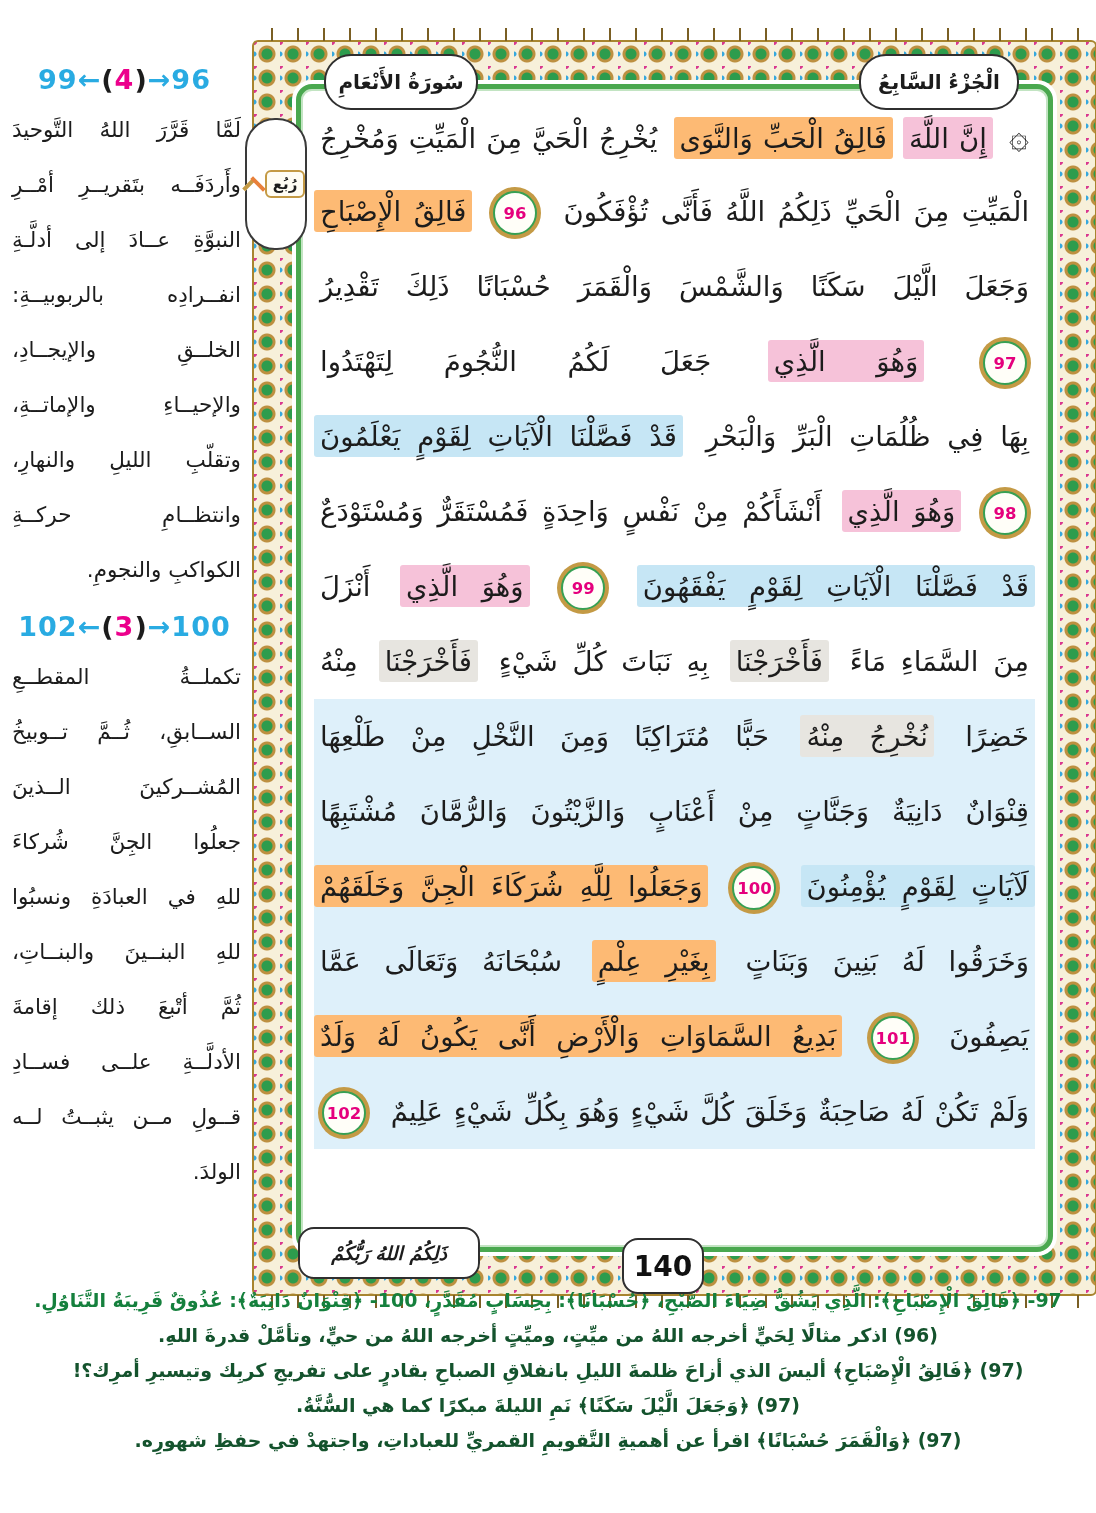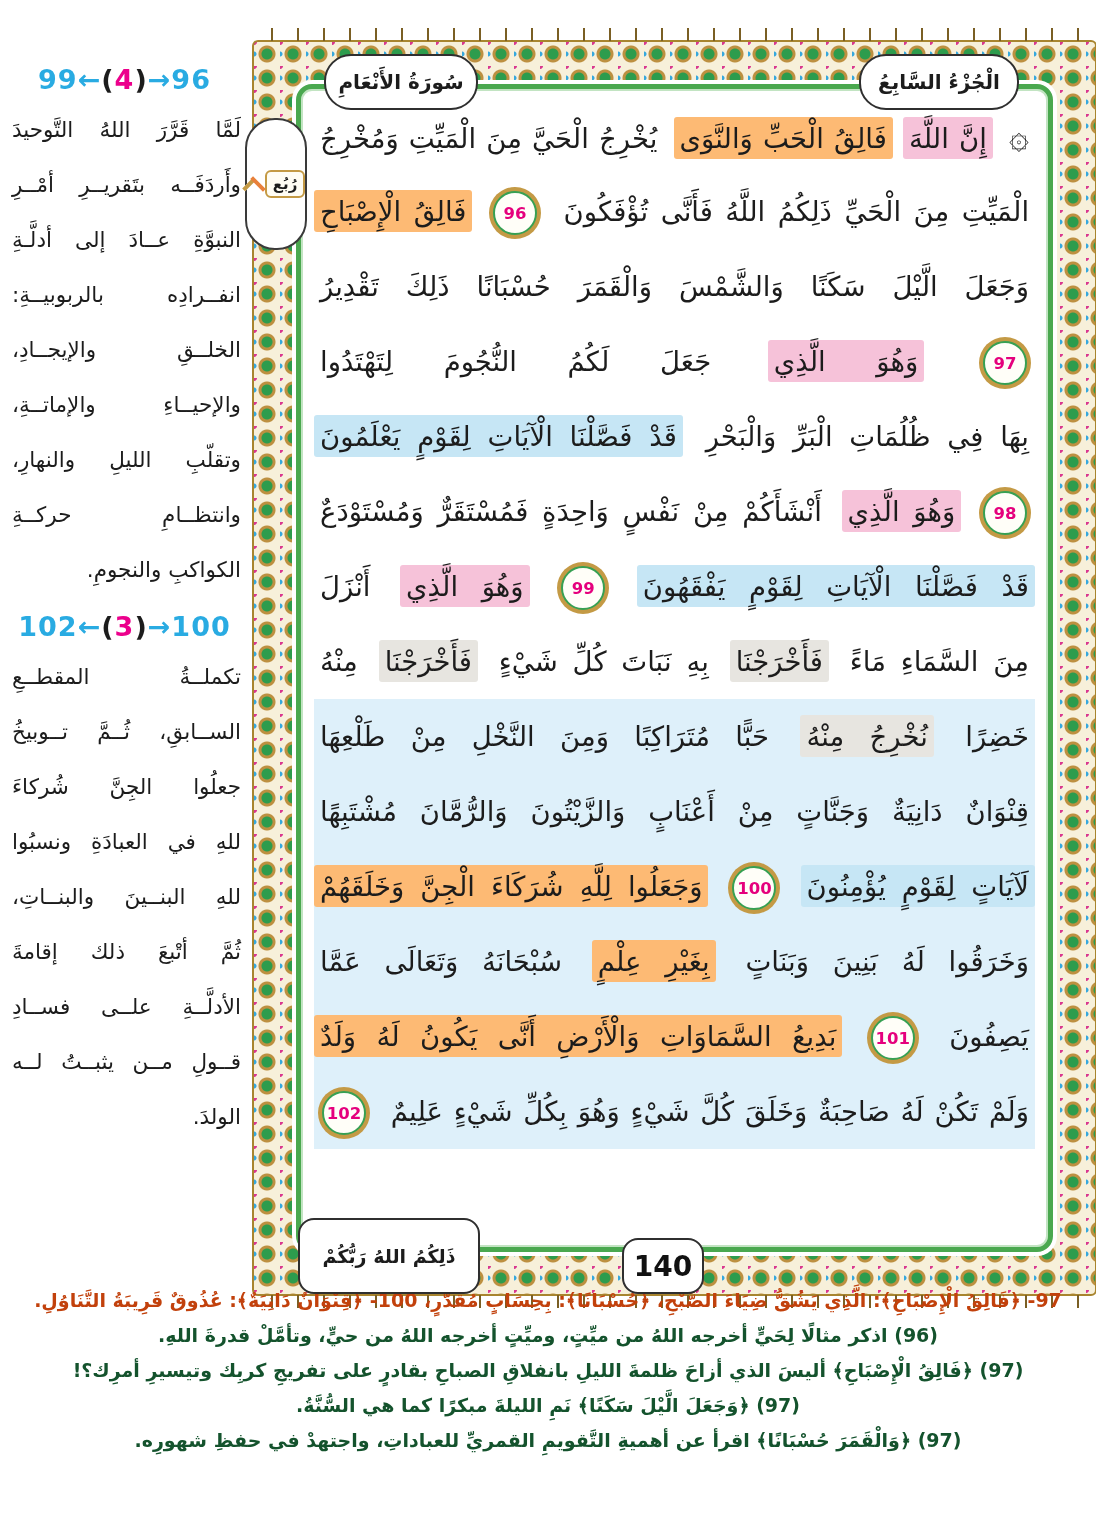"المُشــركينَ الــذينَ" div.cline { html: none -> <div>المُشــركينَ الــذينَ</div> }
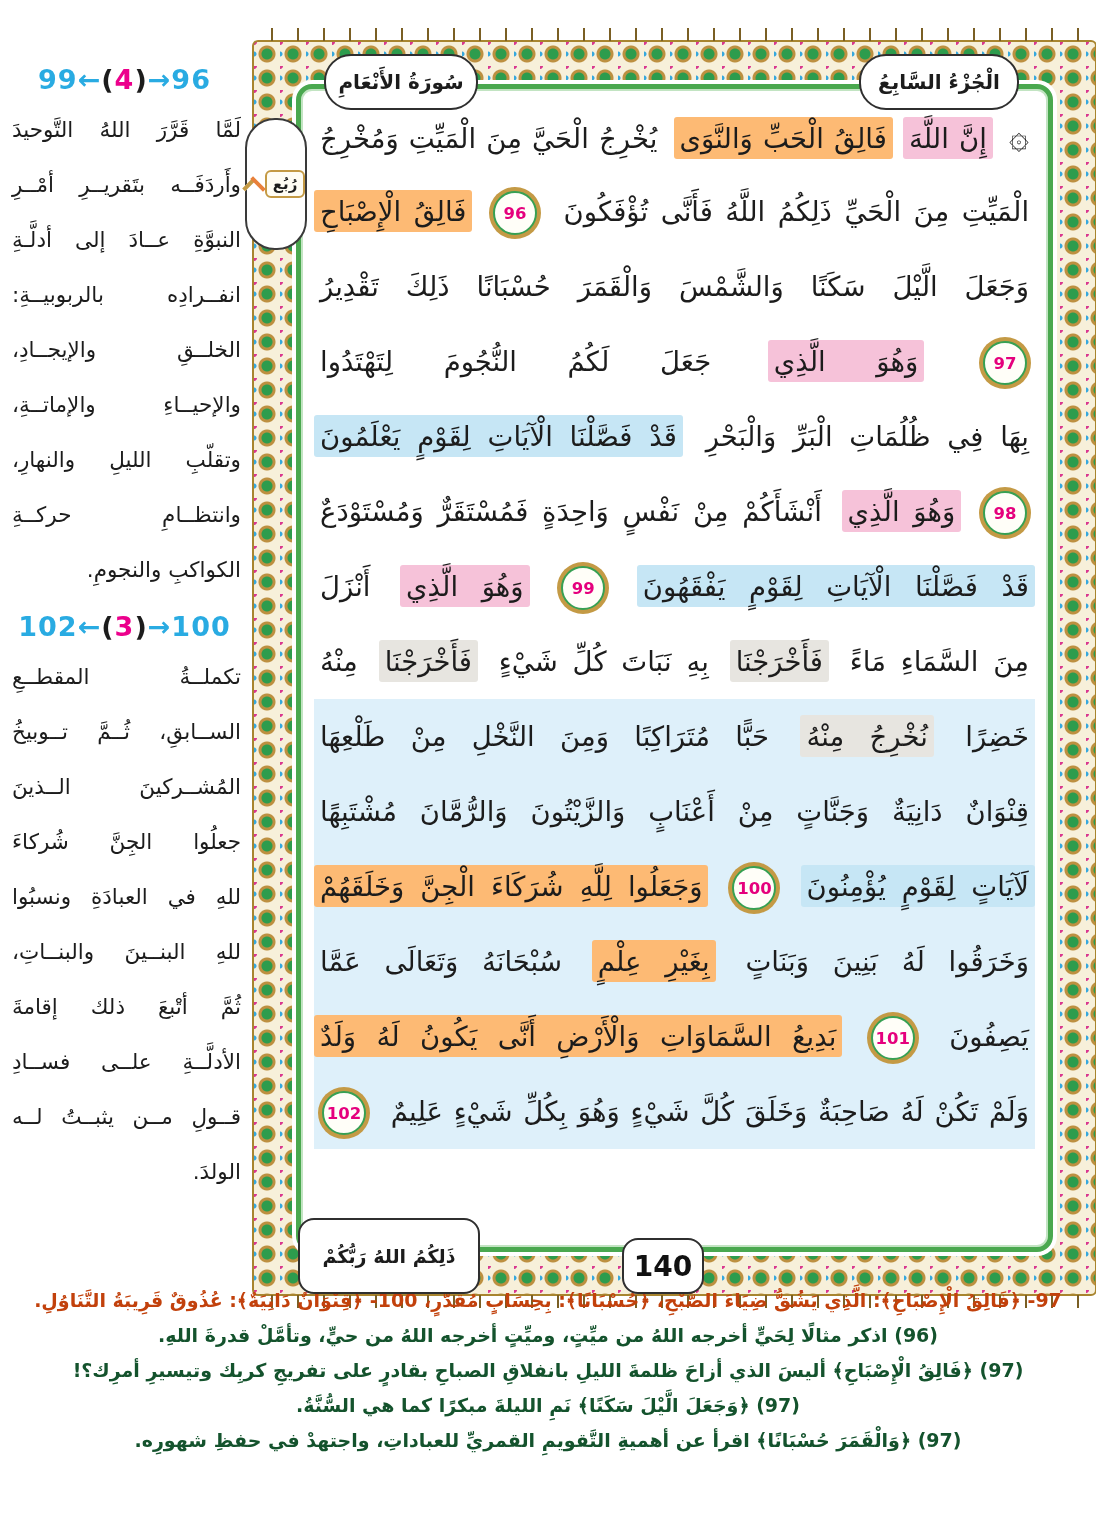"ذَلِكُمُ اللهُ رَبُّكُمْ" .catchword { bottom: 0 -> 15px; font-style: none -> italic; padding: 12px 10px -> 0 10px }
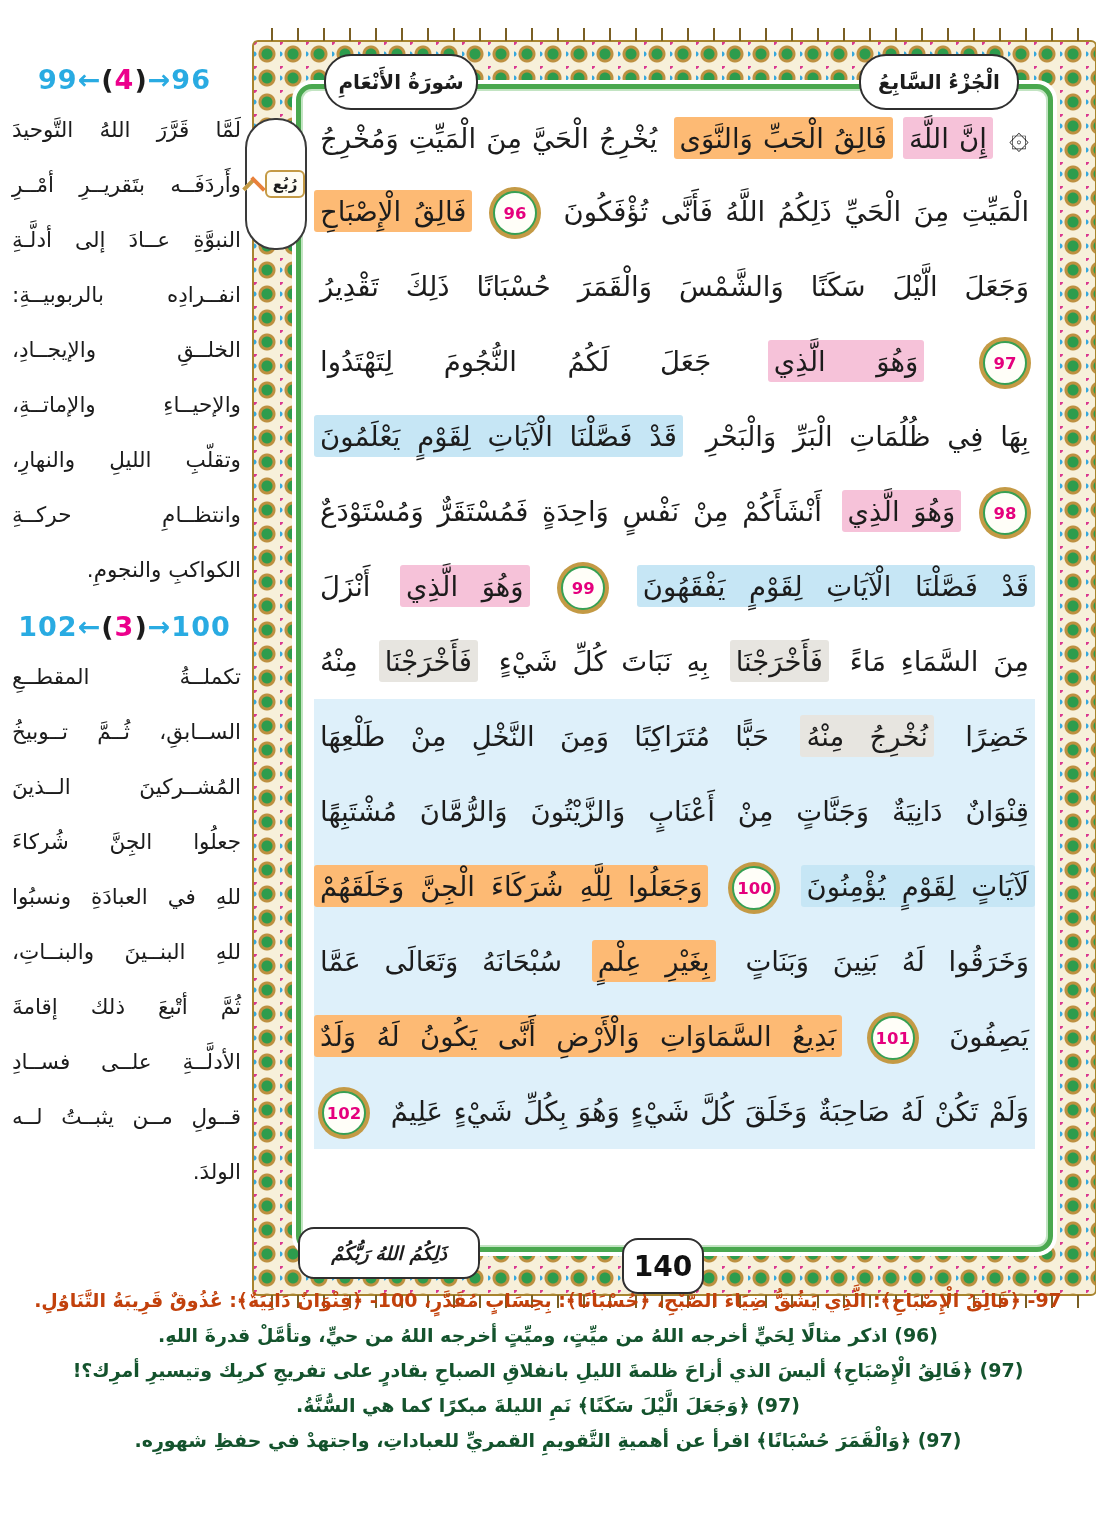"97- ﴿فَالِقُ الْإِصْبَاحِ﴾: الَّذِي" .c-teal { color: #c2410c -> #15803d }
